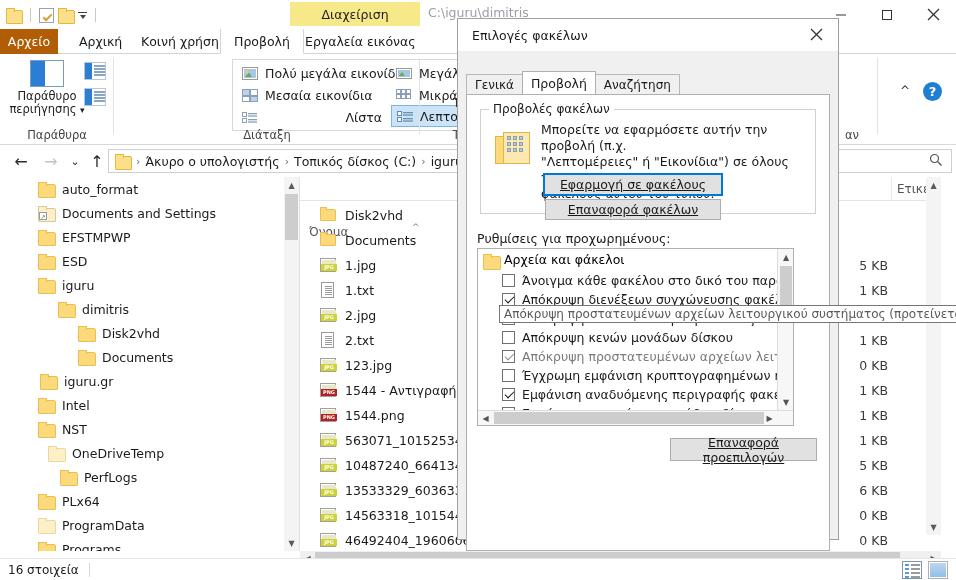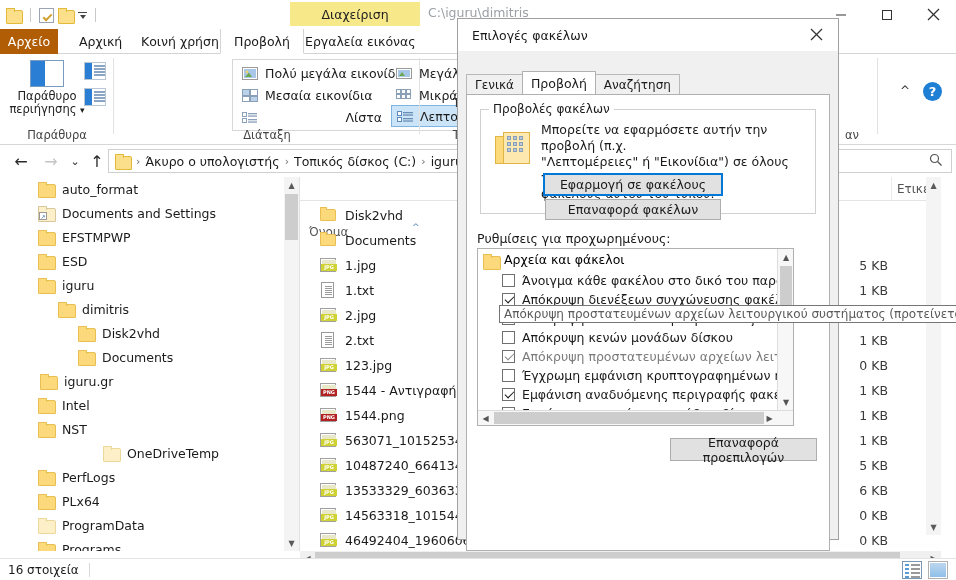"Εφαρμογή σε φακέλους" .dbtn { text-decoration: none -> underline }
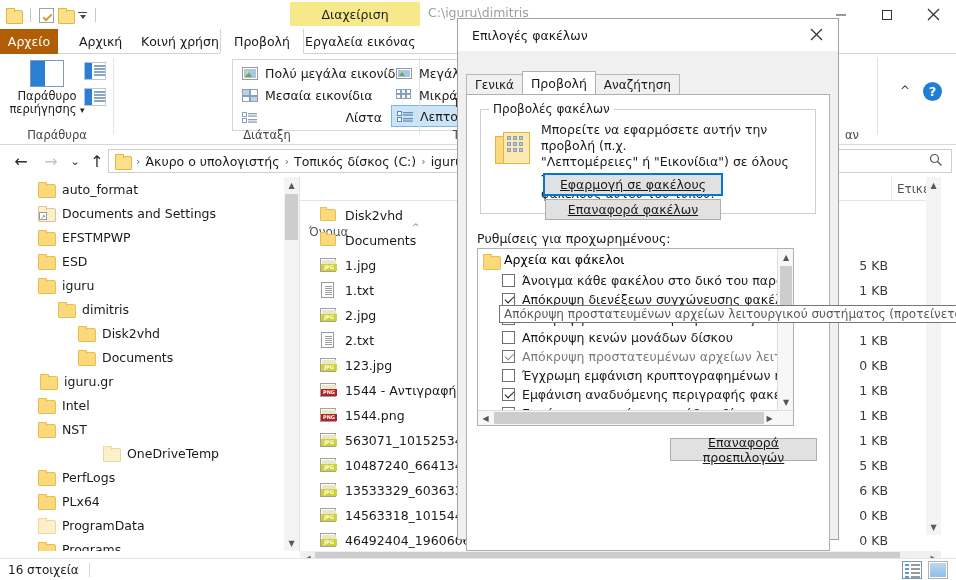"OneDriveTemp" div.treeitem { justify-content: center -> none; padding-left: 38px -> 48px }
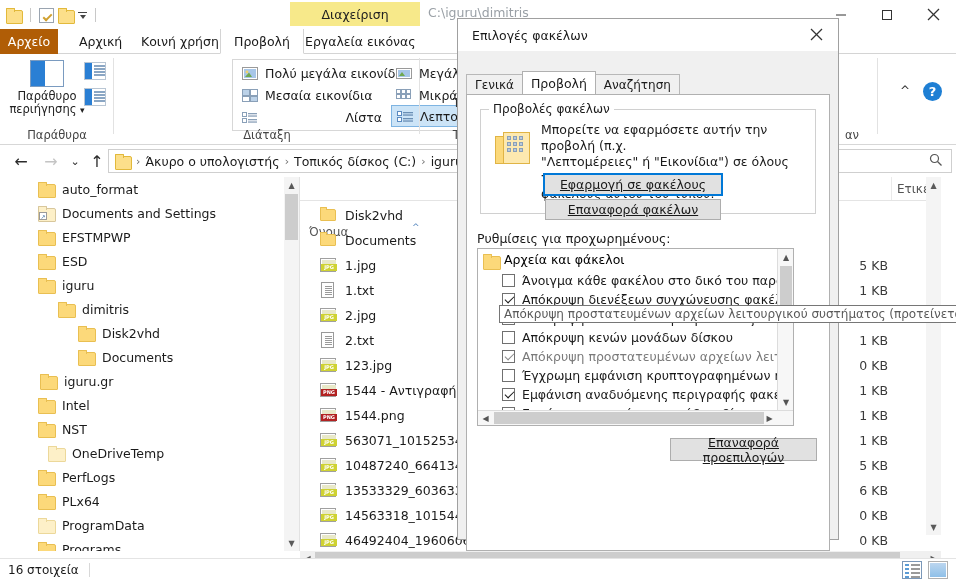"PerfLogs" div.treeitem { padding-left: 38px -> 60px }
